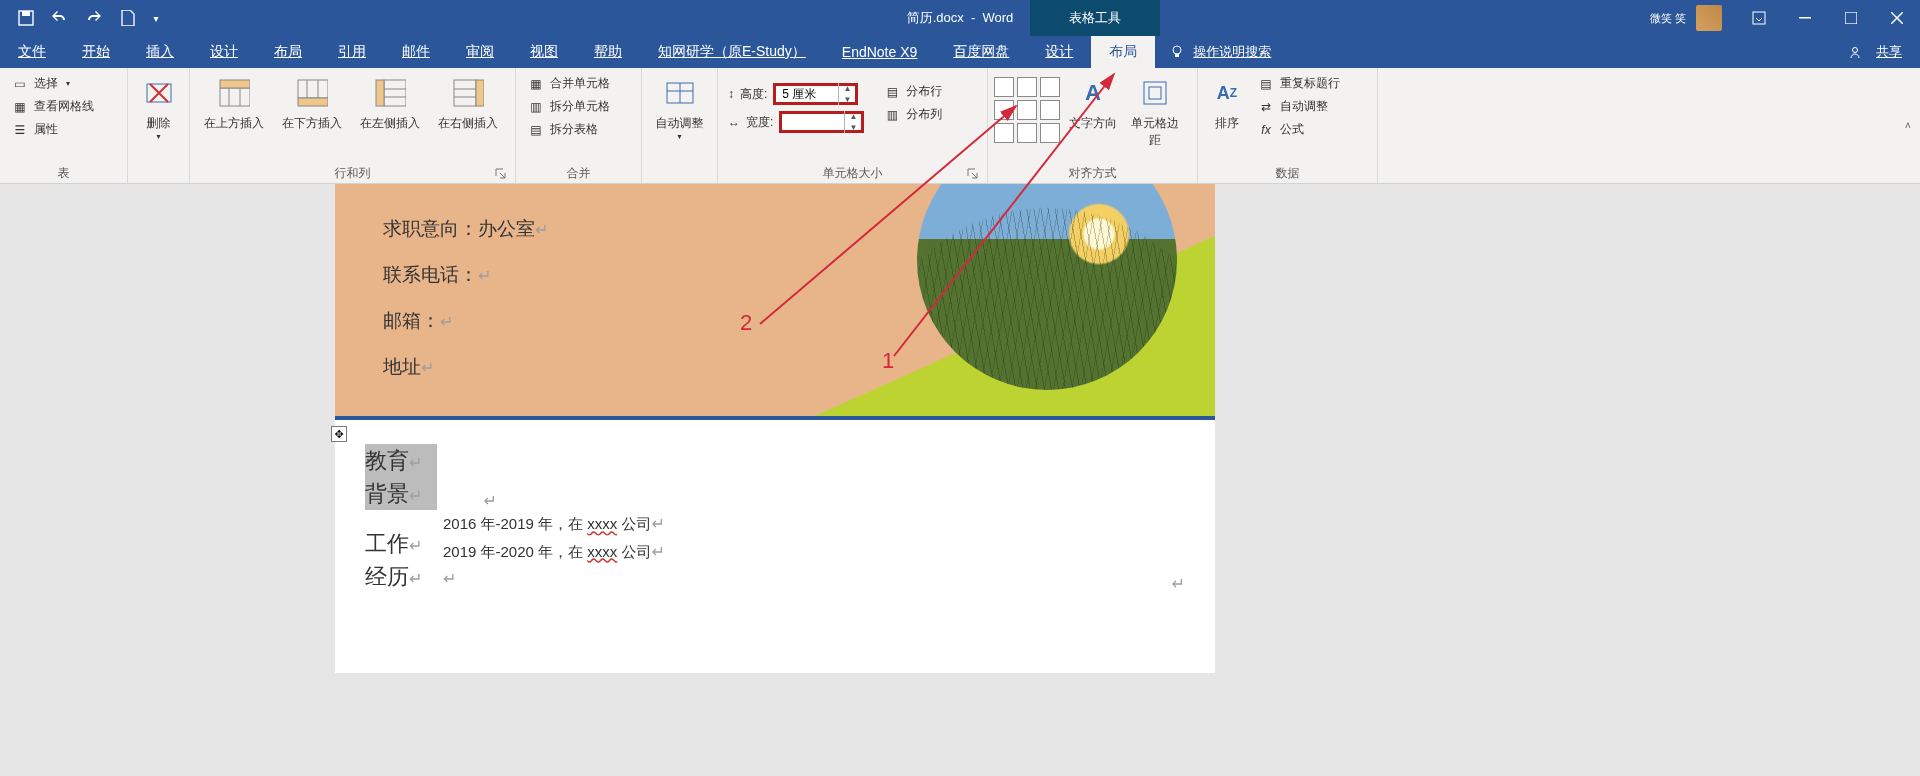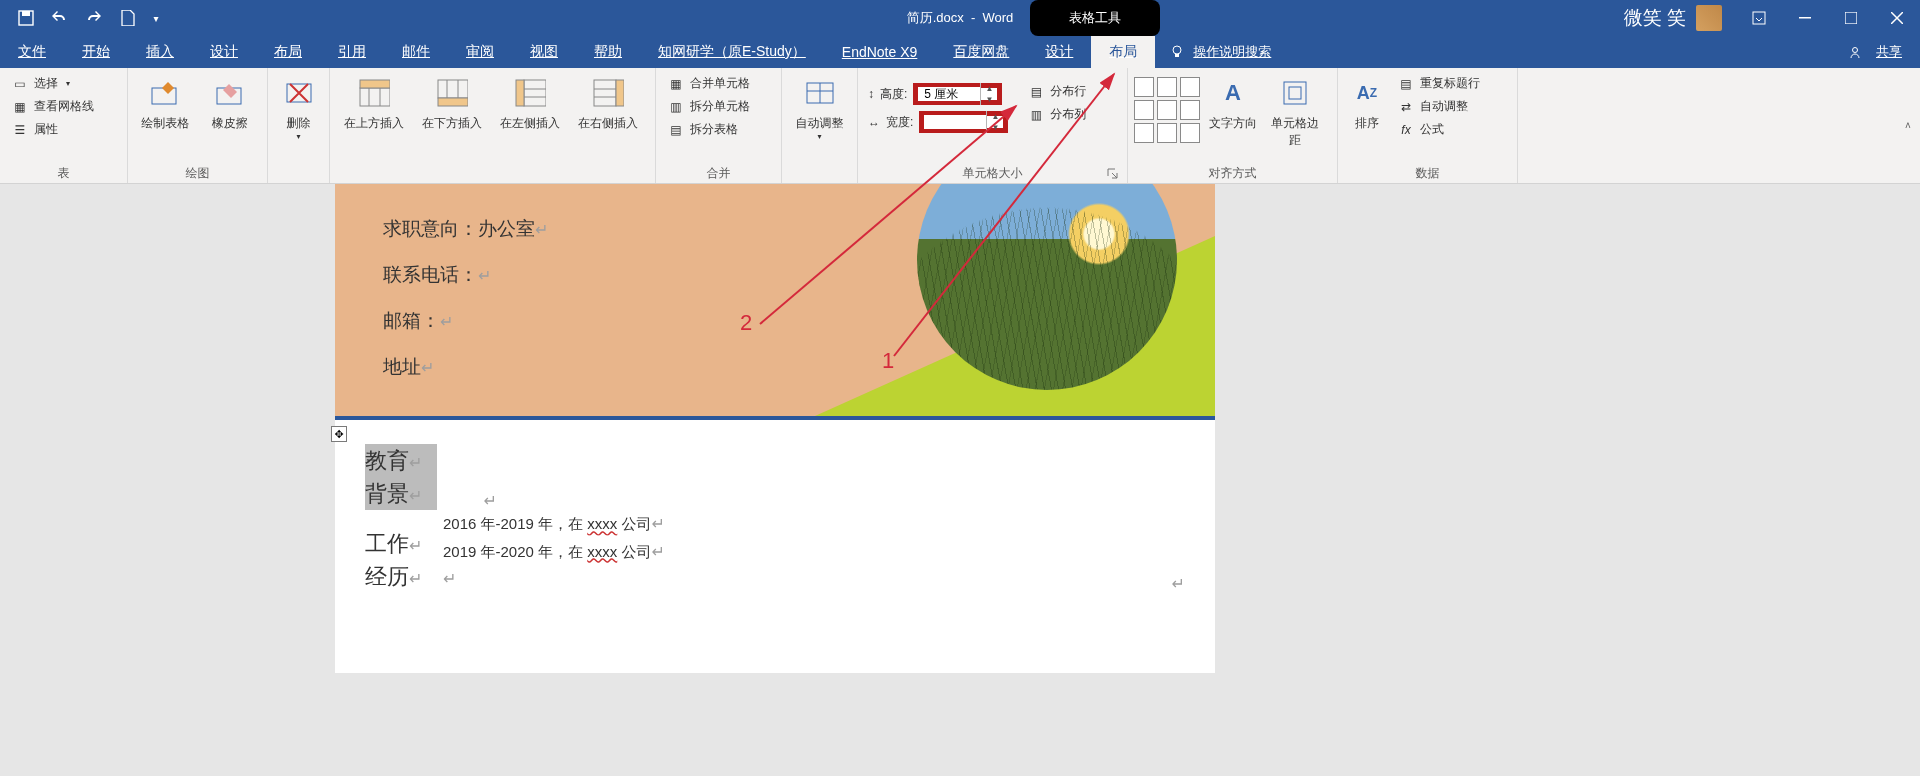"表格工具" .title-tools { background: #000000 -> #0c4a6e; border-radius: 8px -> none }
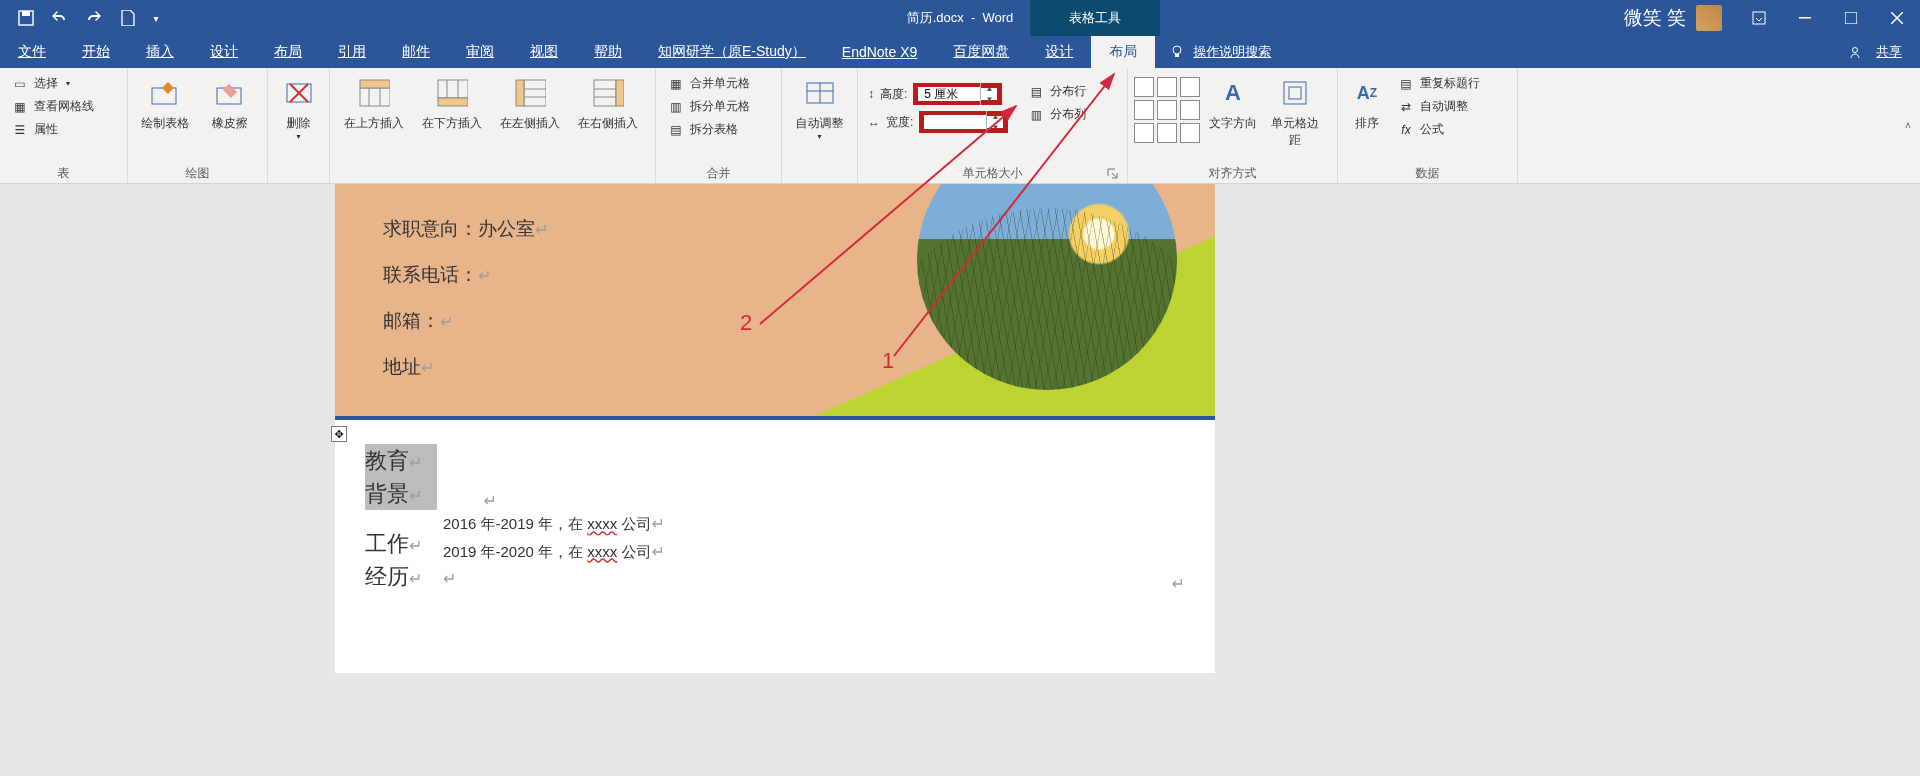"微笑 笑" .title-right .name { font-size: 19px -> 11px }
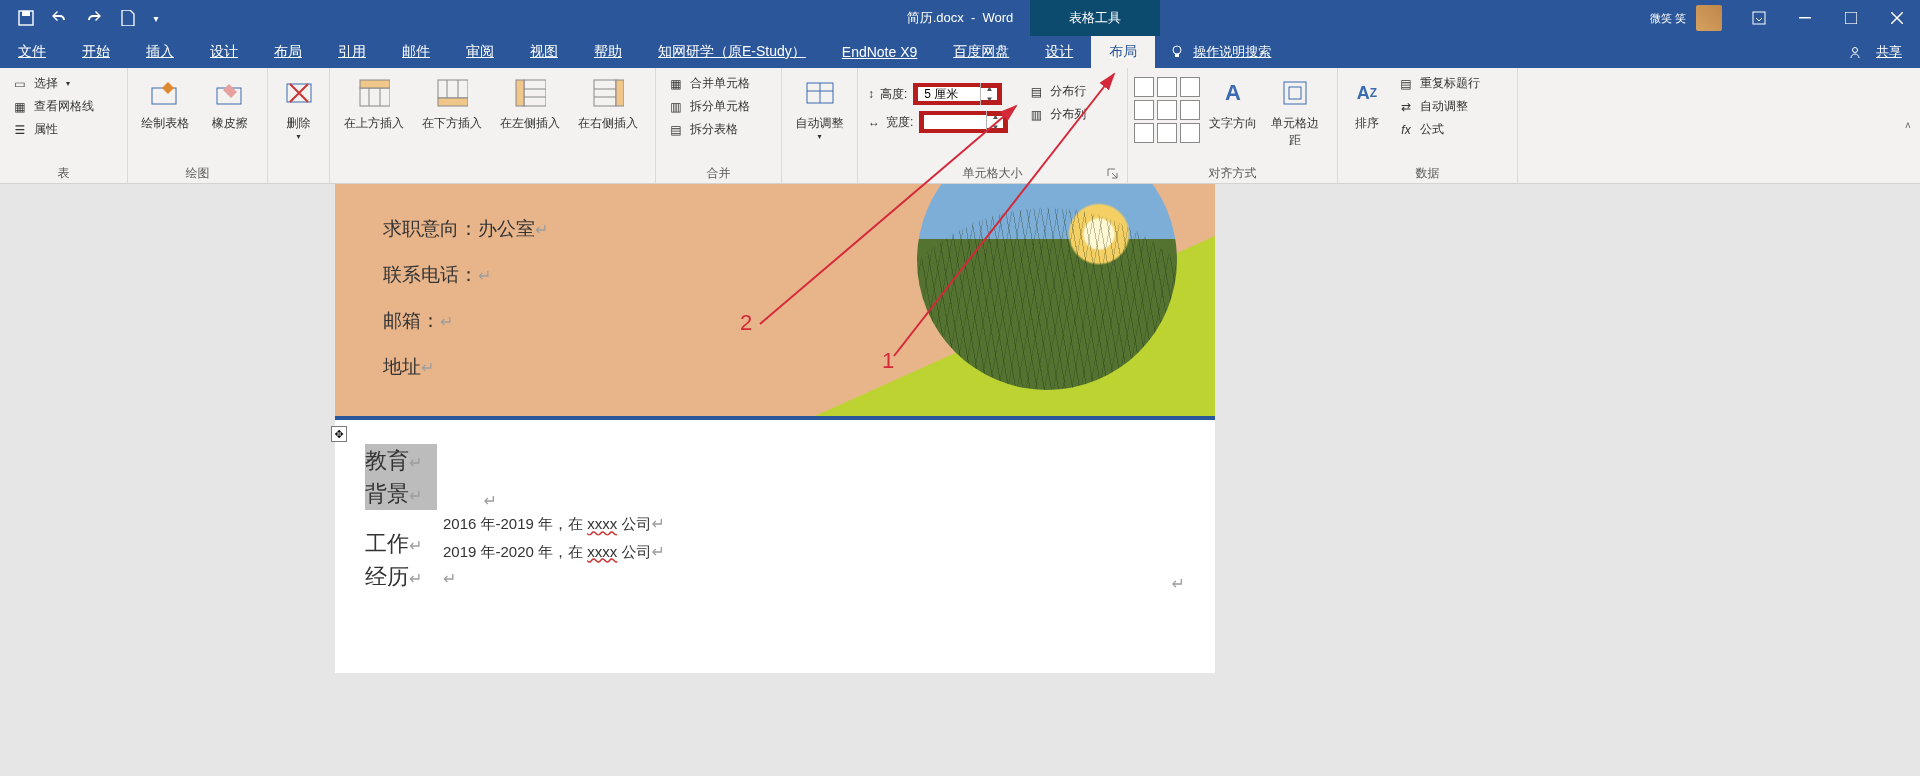"5 厘米" .spin { border: 5px solid #b91c1c -> 3px solid #b91c1c }
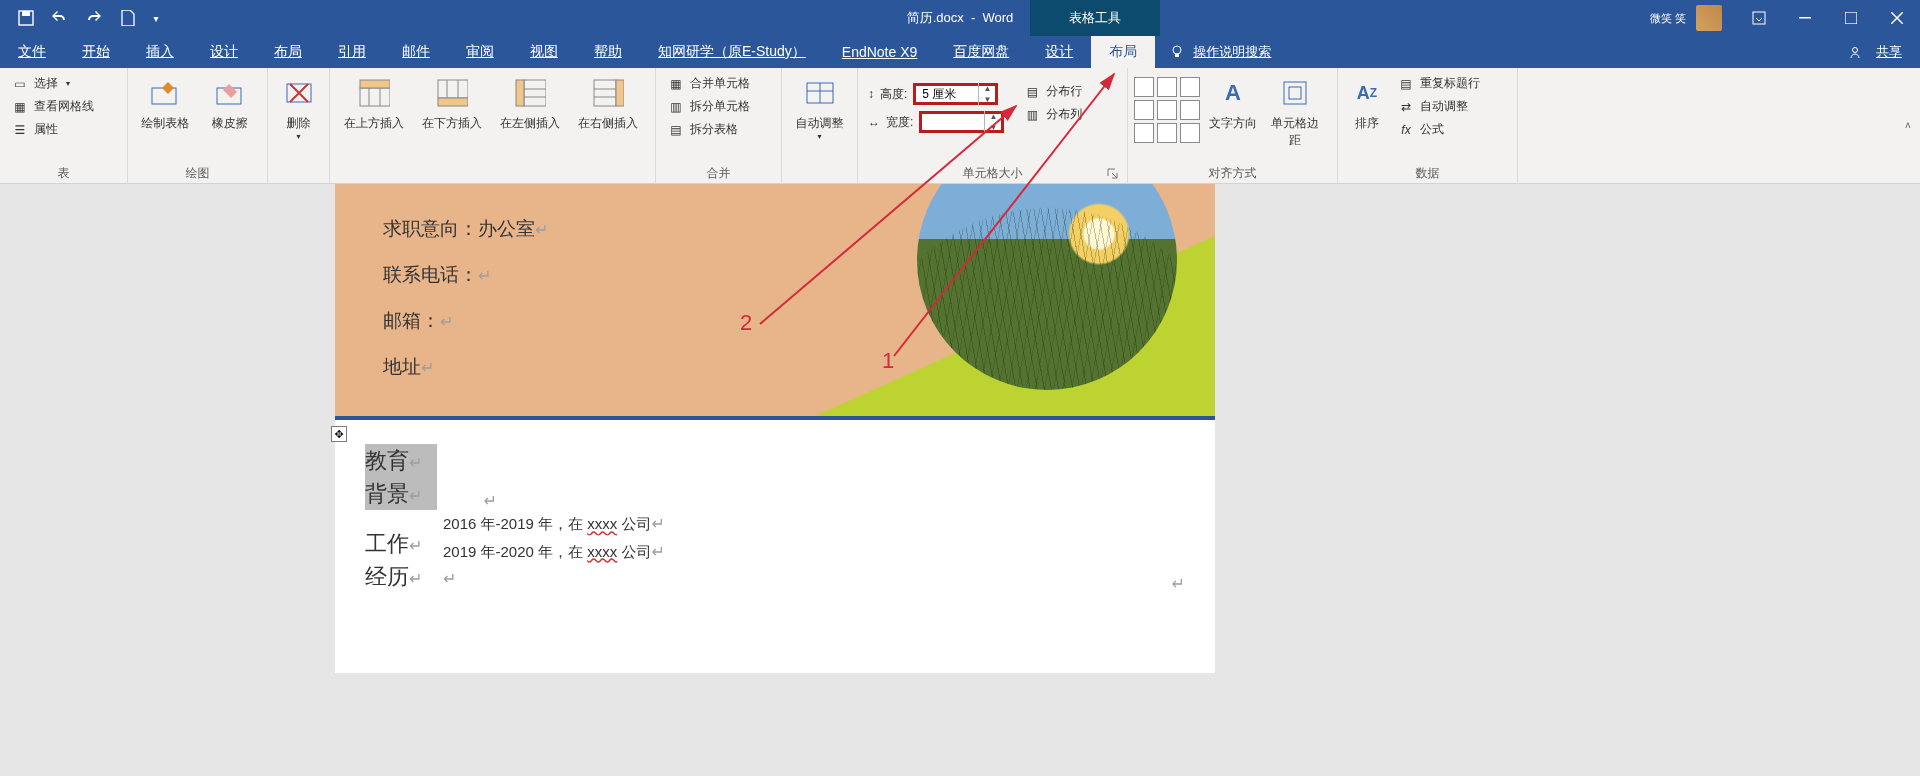"绘制表格" div.group { html: <div> <div> <div> <span> <svg> <rect></rect> <path></path> </svg> </span> <span>绘制表格</span> </div> <div> <span> <svg> <rect></rect> <path></path> </svg> </span> <span>橡皮擦</span> </div> </div> <div>绘图</div> </div> -> none }
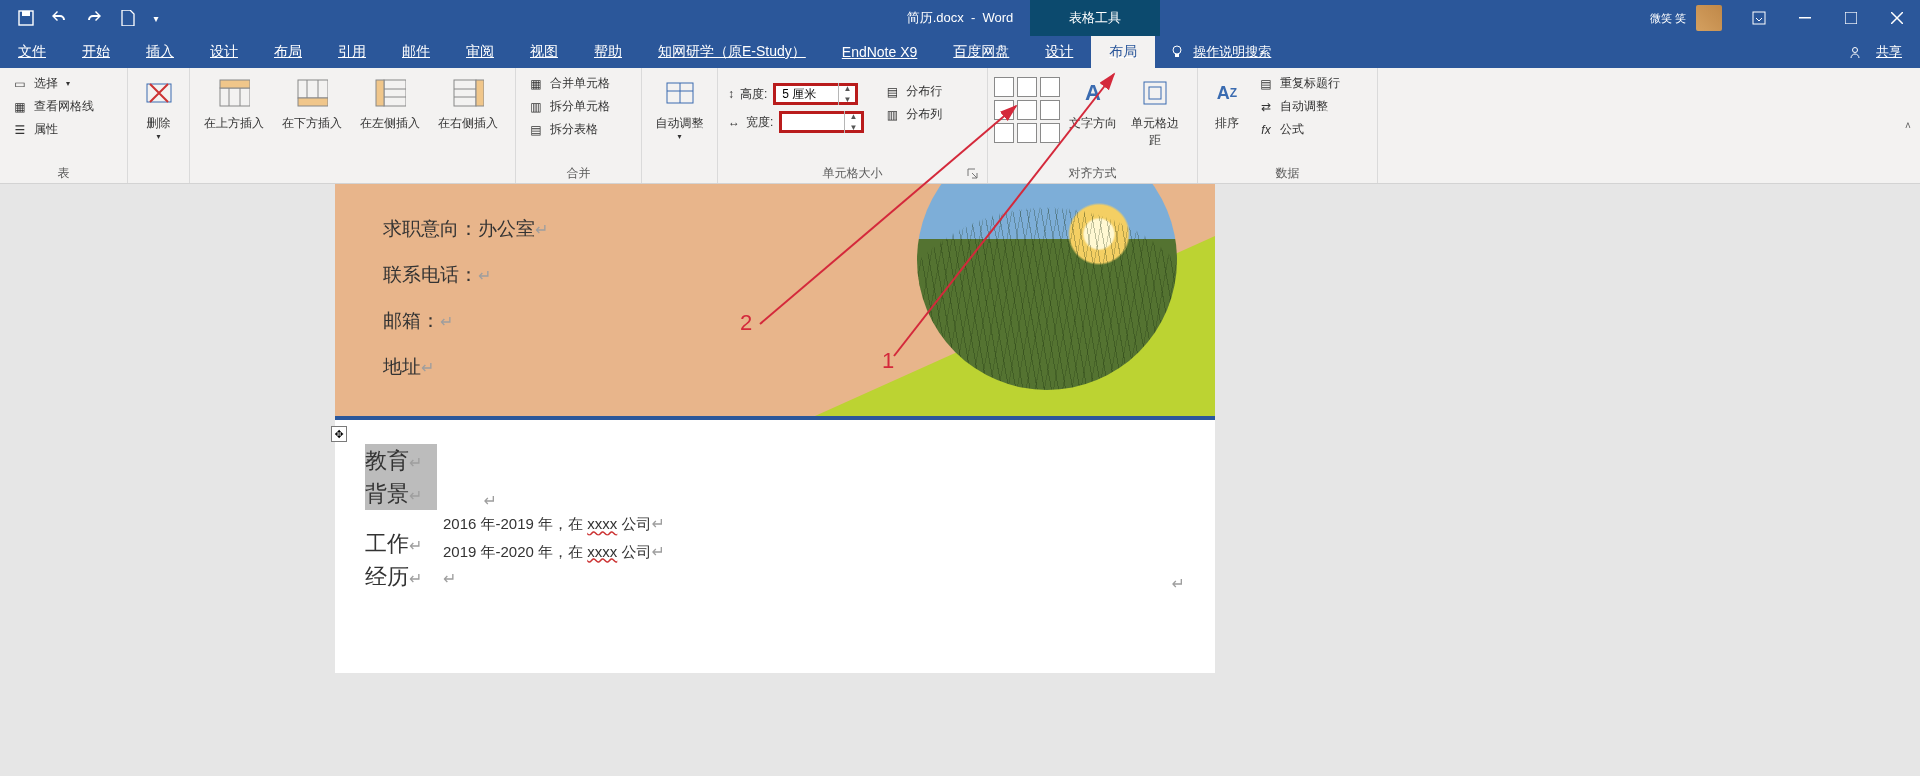"行和列" div.group-label { html: none -> <div><span>行和列</span><svg> <path></path> </svg></div> }
